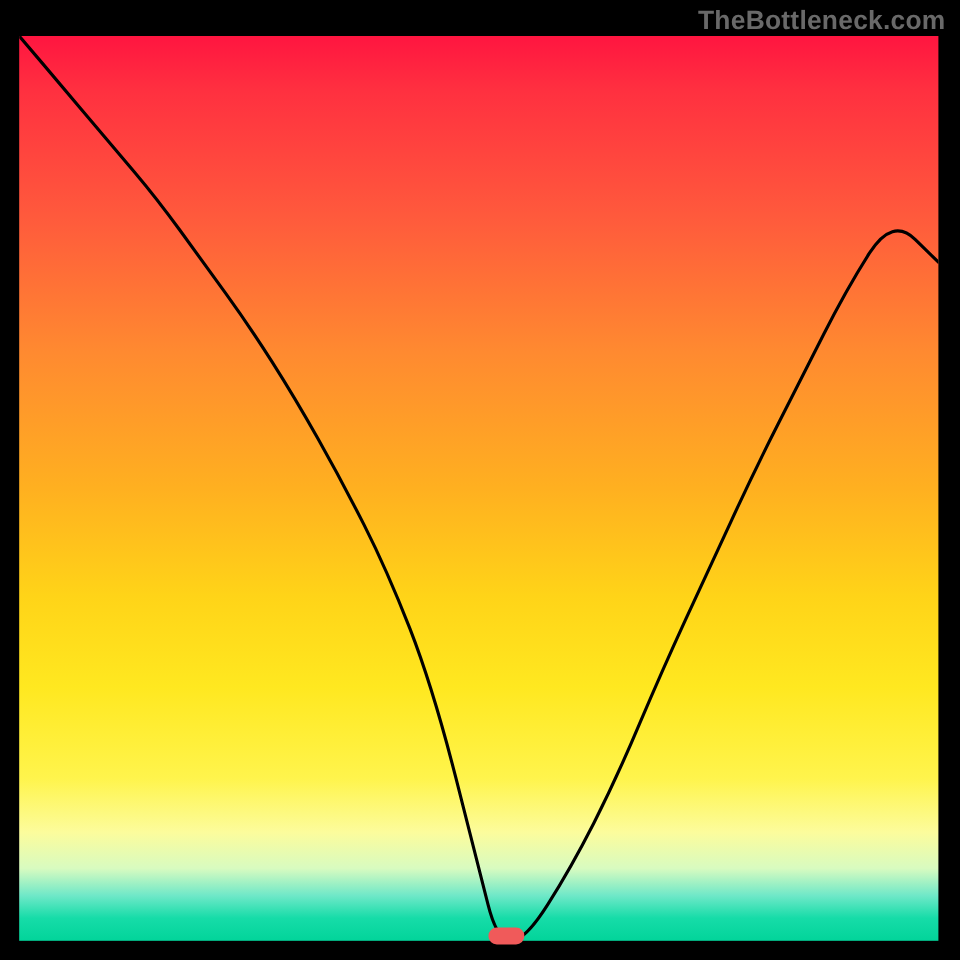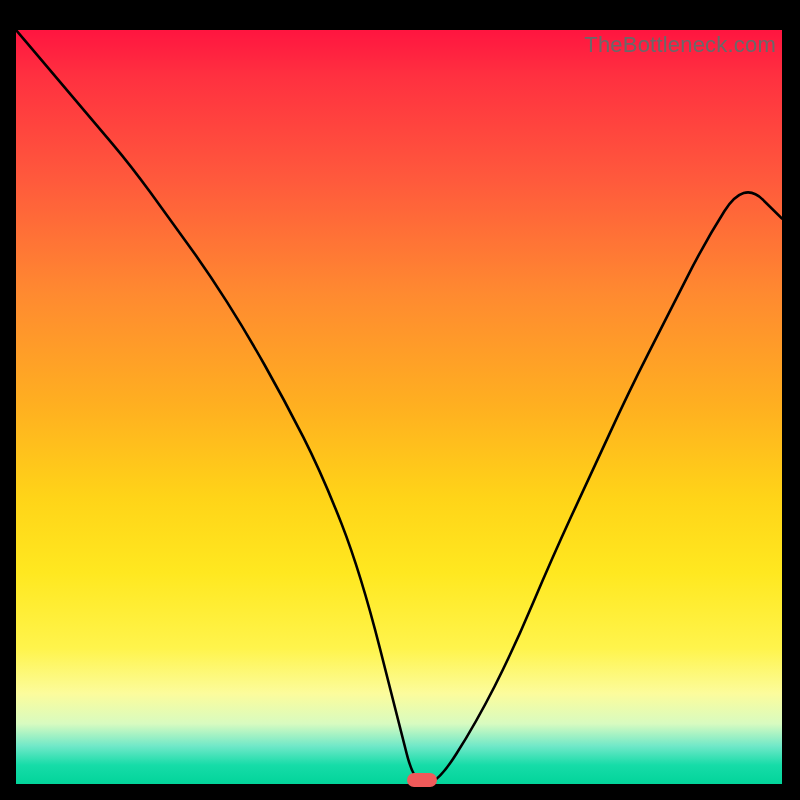"TheBottleneck.com" .watermark { font-weight: normal -> bold; margin-top: 28px -> none; right: 24px -> 12px }
